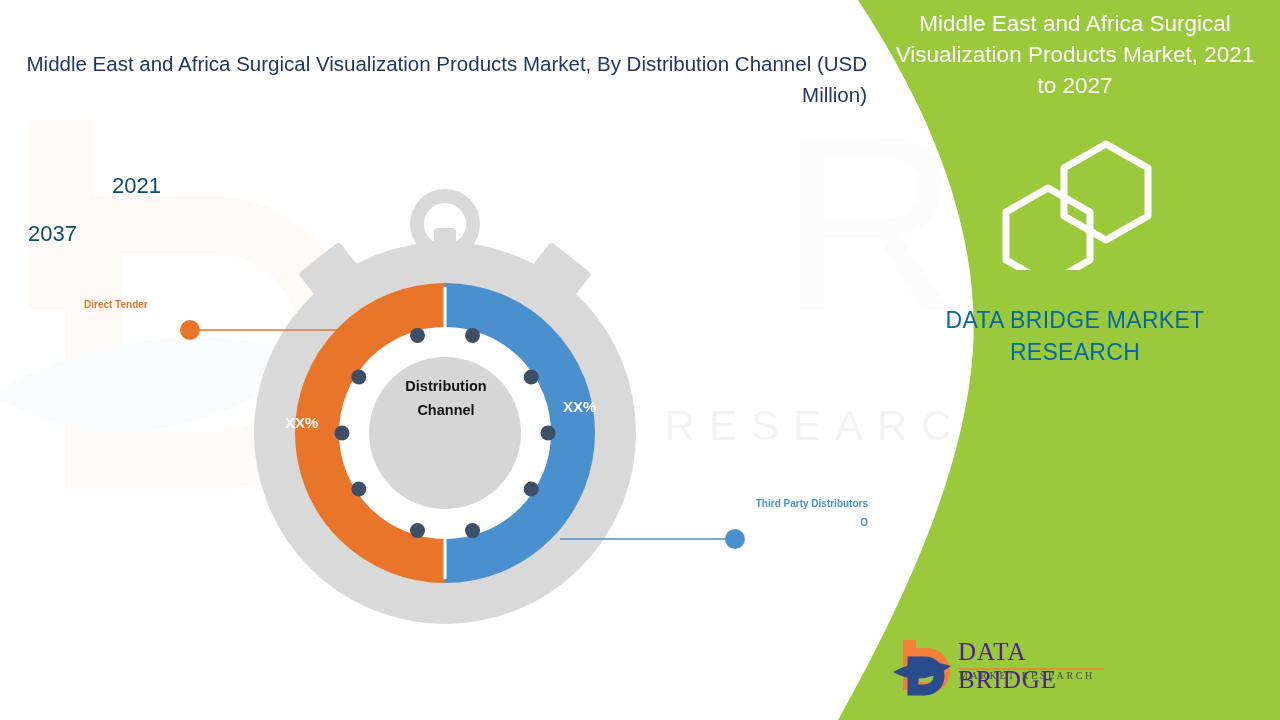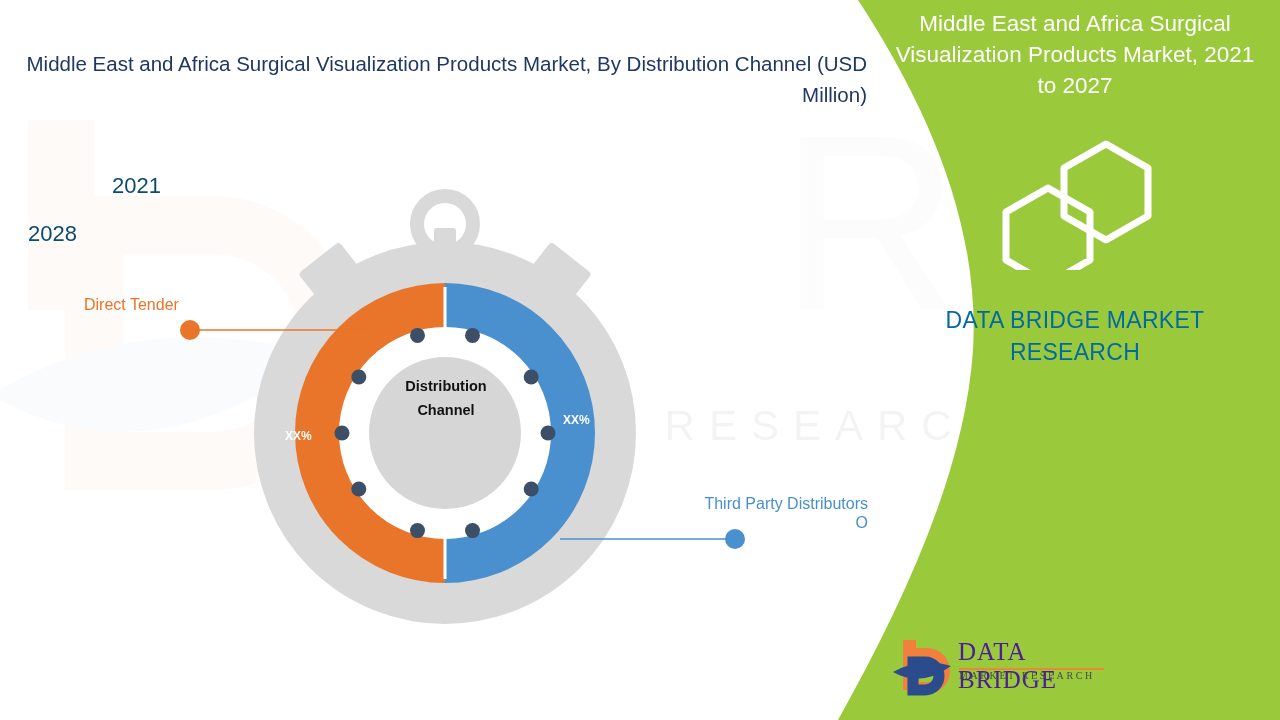"2028" div.hex-year { text: 2028 -> 2037 }
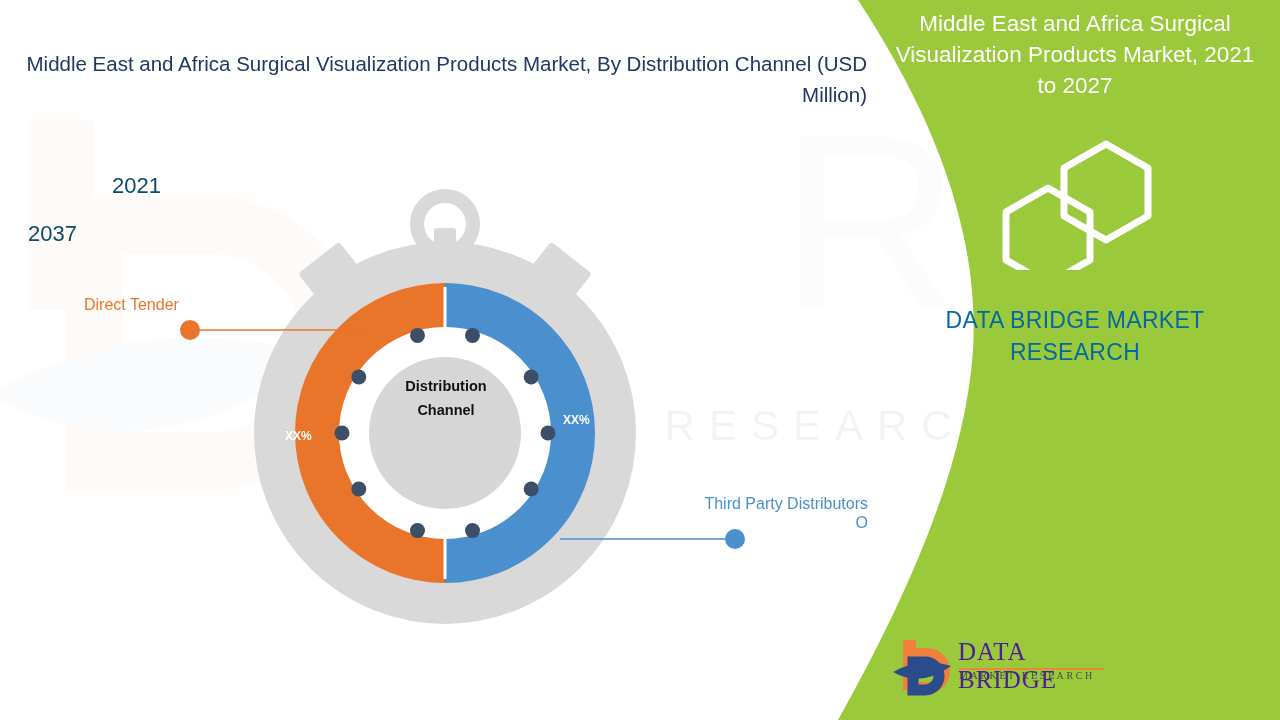"Direct Tender" .callout-label { font-size: 16px -> 10px; font-weight: normal -> bold }
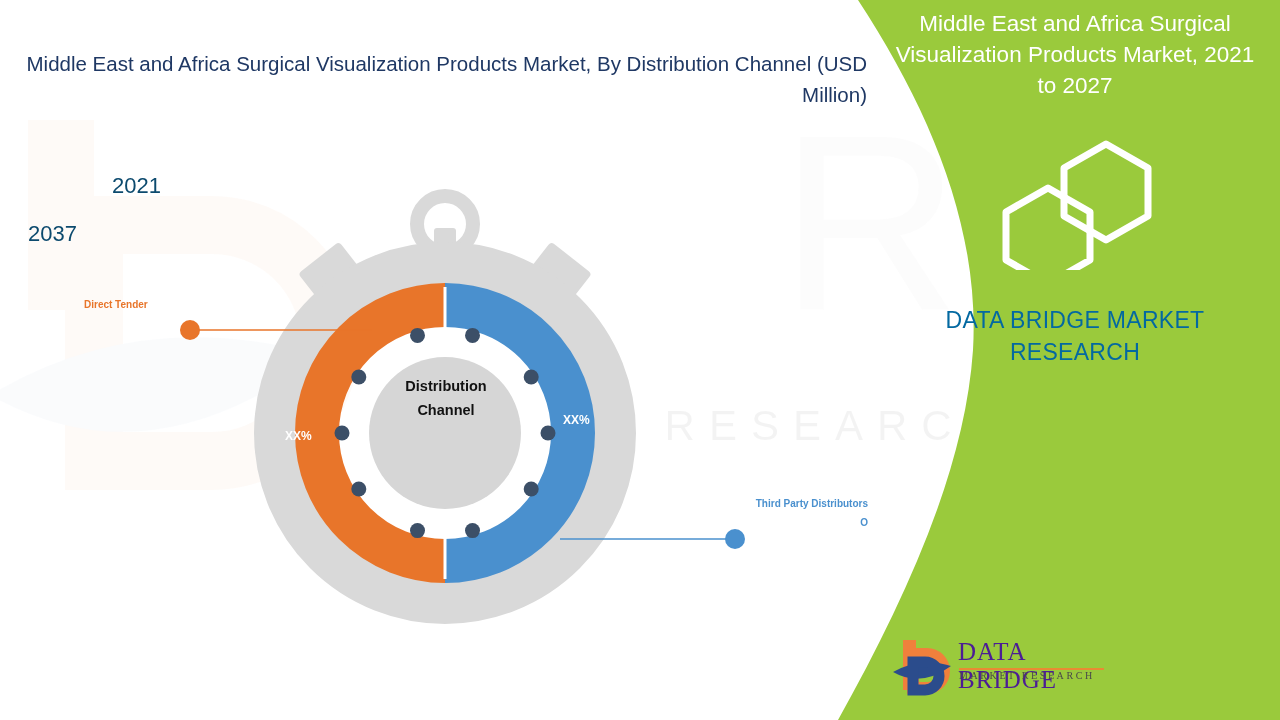"XX%" .pct { font-size: 12px -> 15px; margin-top: 15px -> none }
